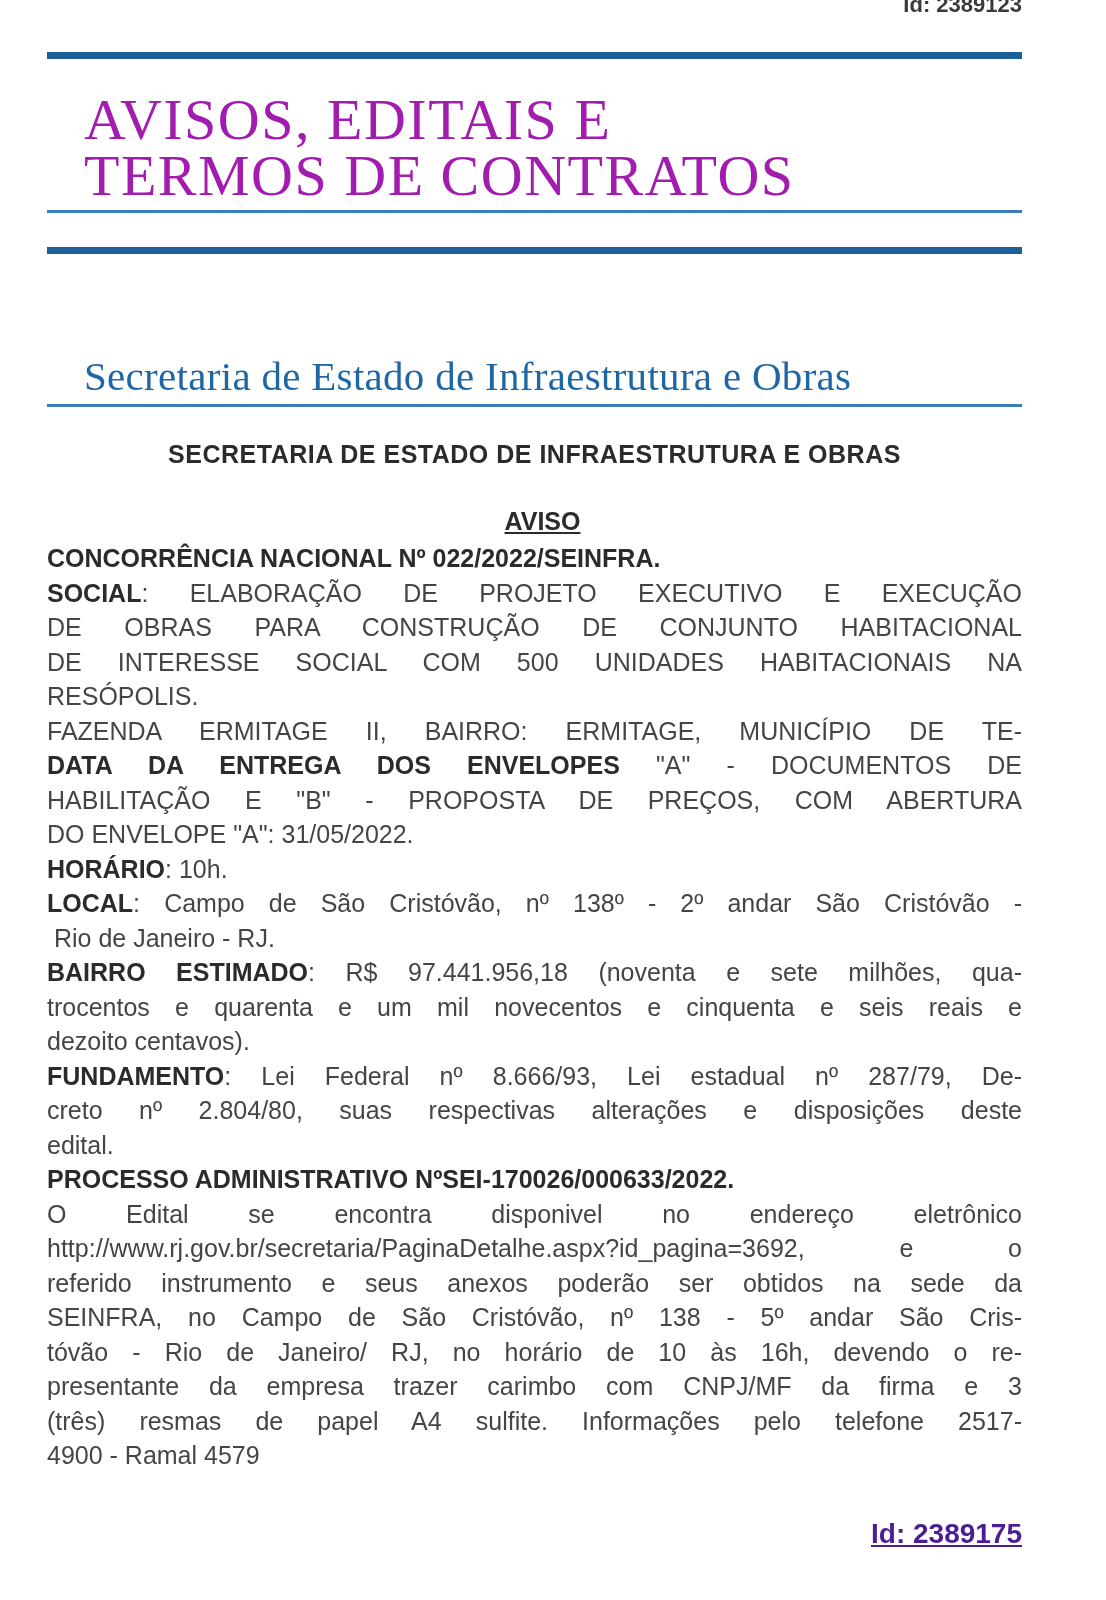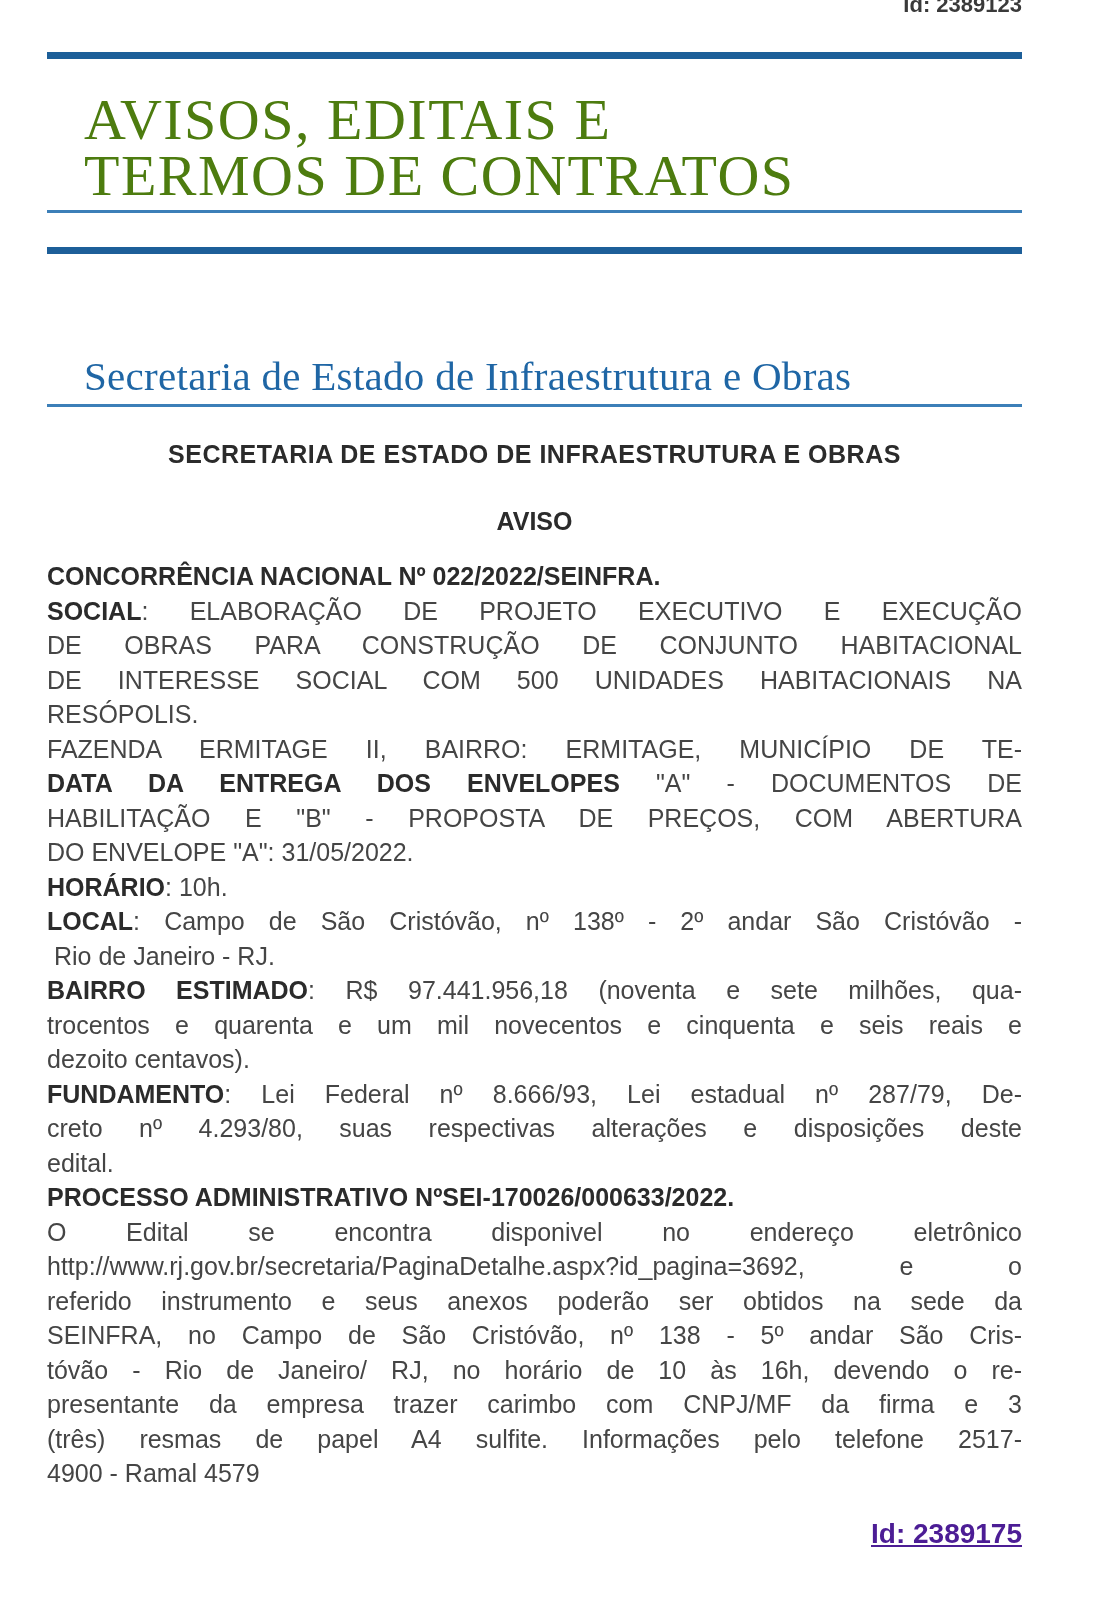"AVISOS, EDITAIS E" .section-title { color: #4d7c0f -> #a21caf }
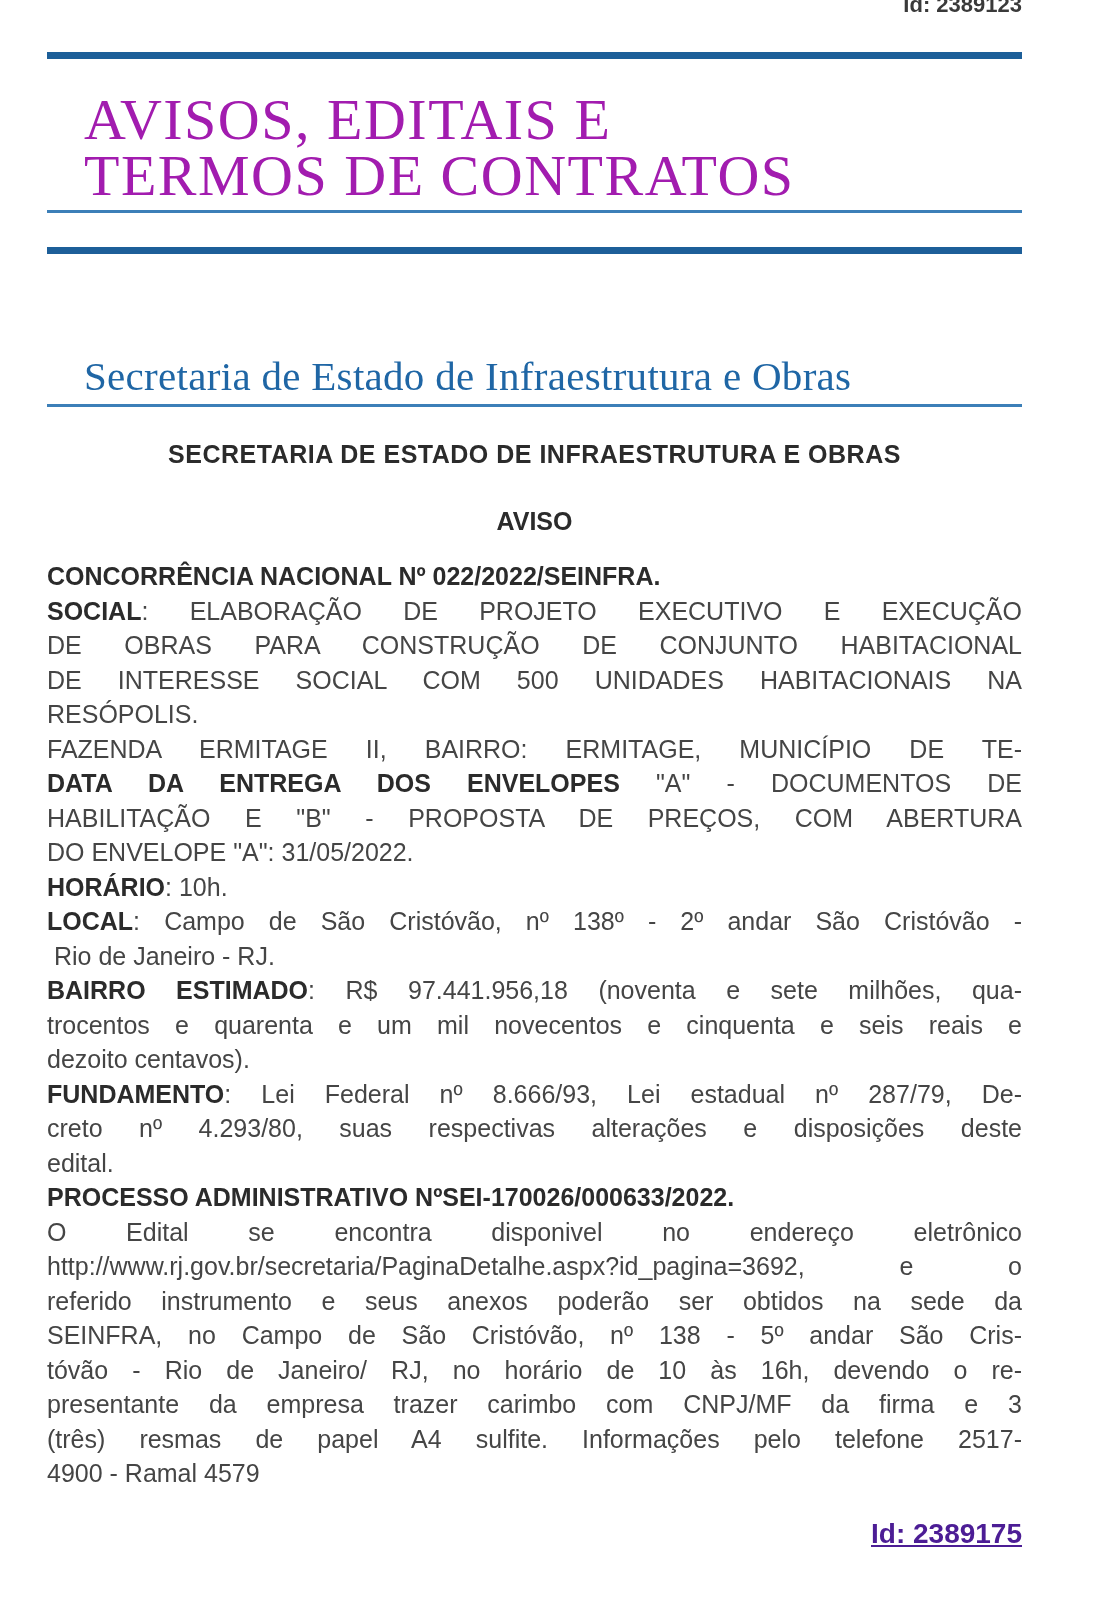"AVISO" .aviso { left: 0 -> 8px; text-decoration: none -> underline }
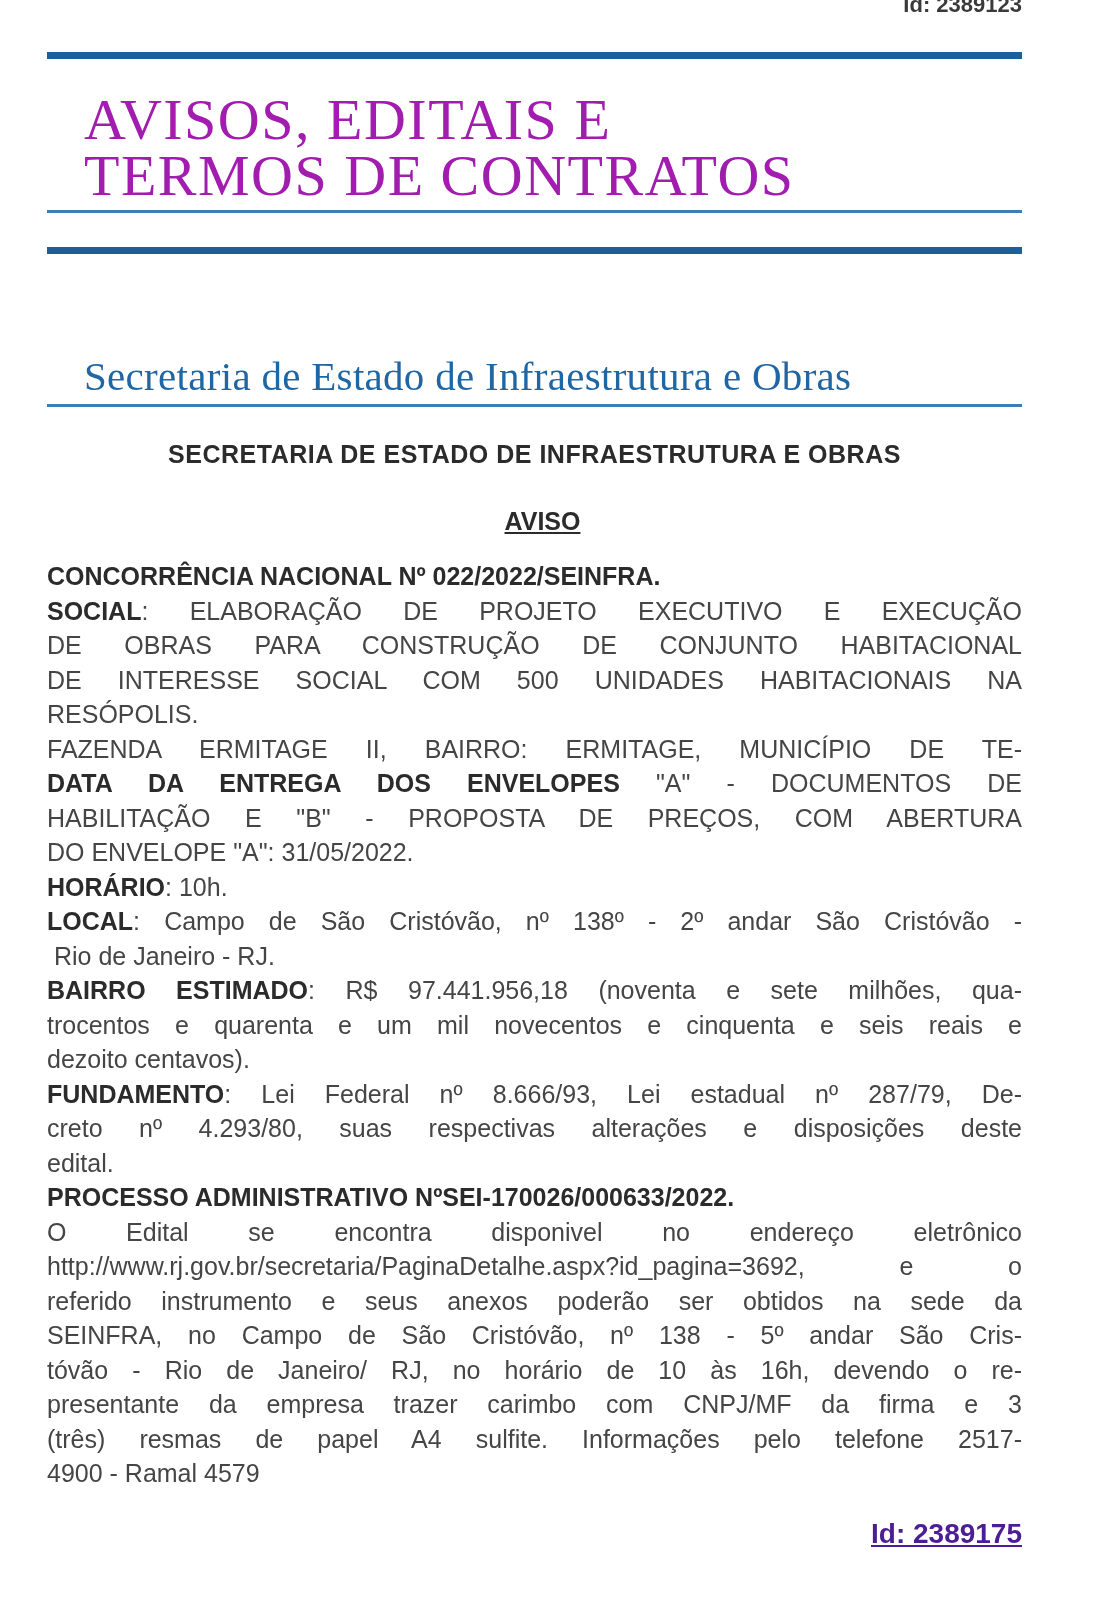"CONCORRÊNCIA NACIONAL Nº" .body { top: 559px -> 541px }
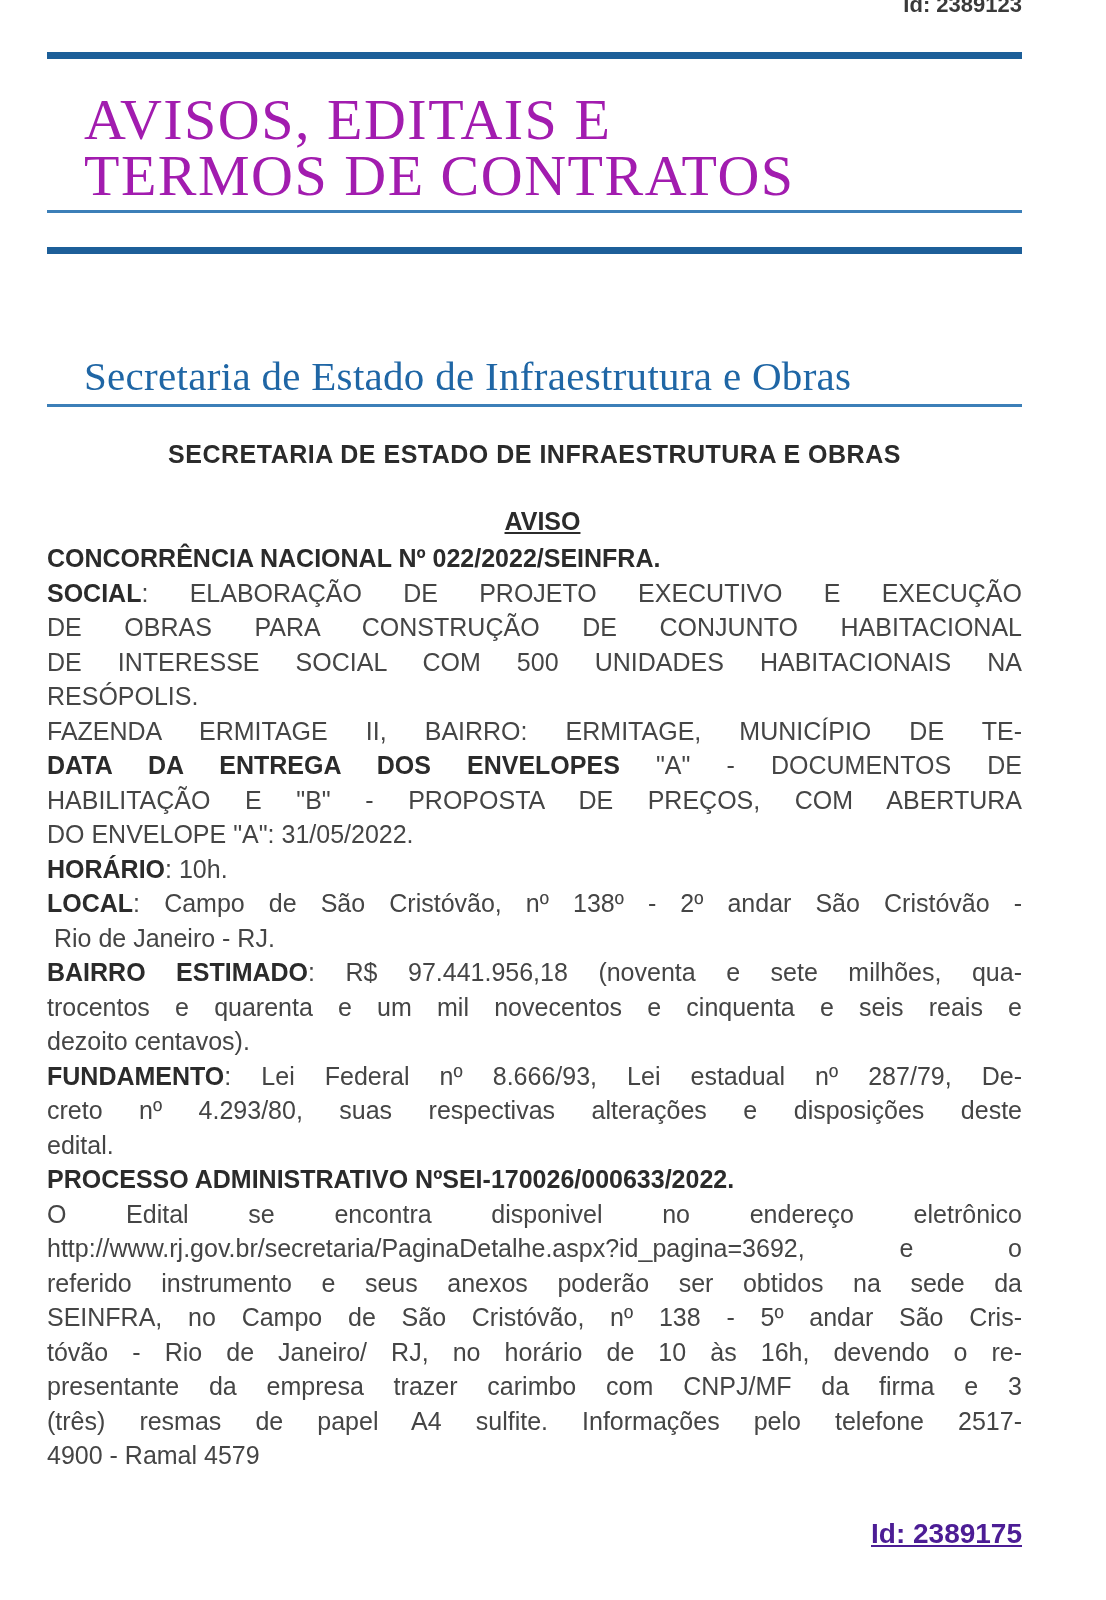"creto nº 4.293/80, suas respectivas" span.line { text: 4.293/80 -> 2.804/80 }
